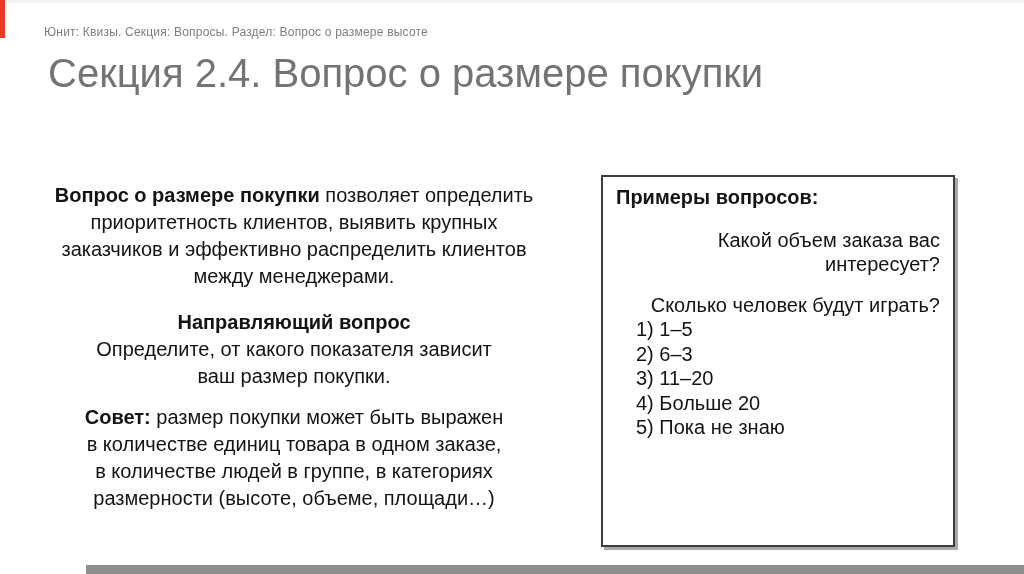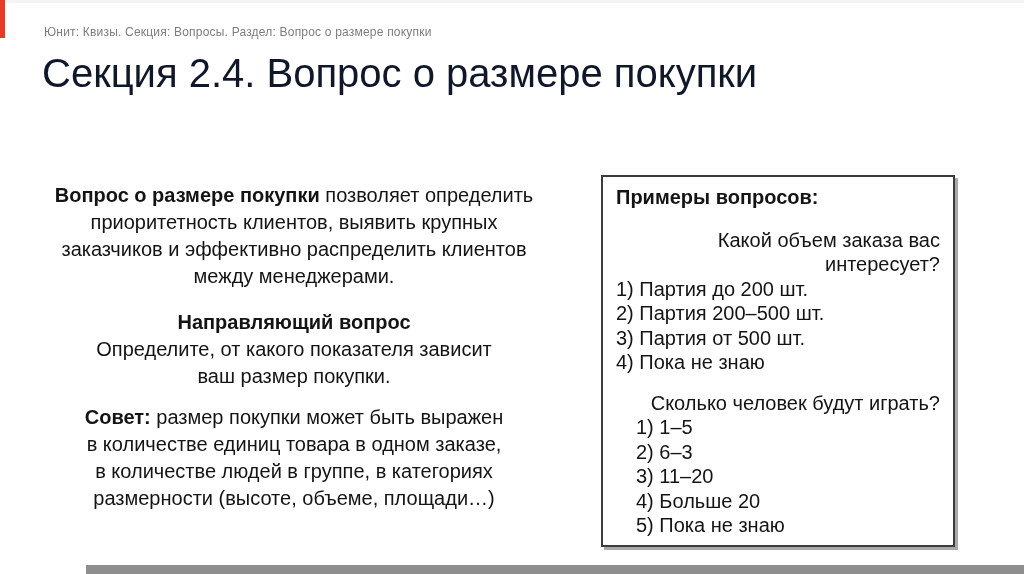"Юнит: Квизы. Секция: Вопросы. Раздел:" div.breadcrumb { text: покупки -> высоте }
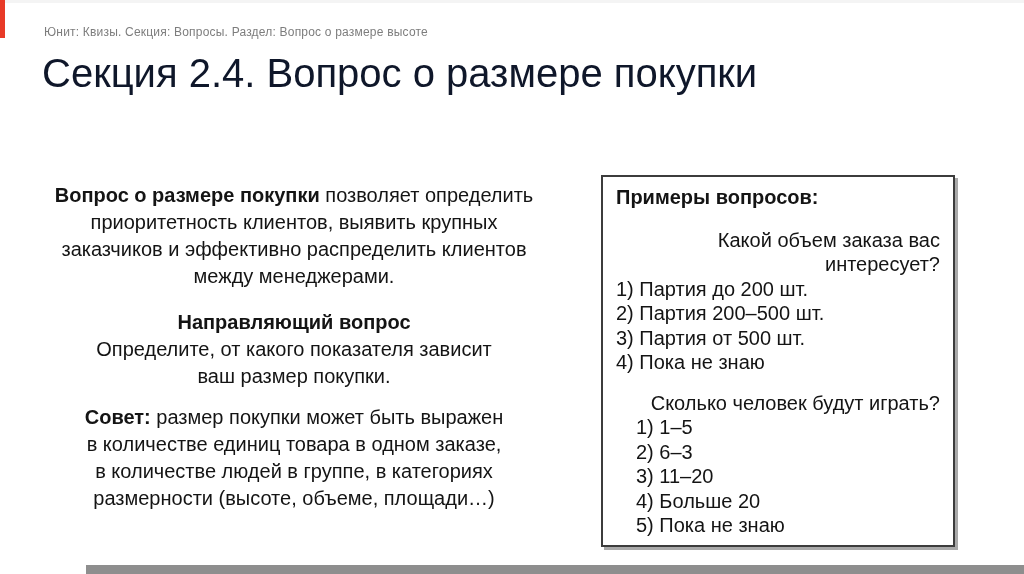"Секция 2.4. Вопрос о размере" .page-title { color: #0f172a -> #737373; left: 42px -> 48px }
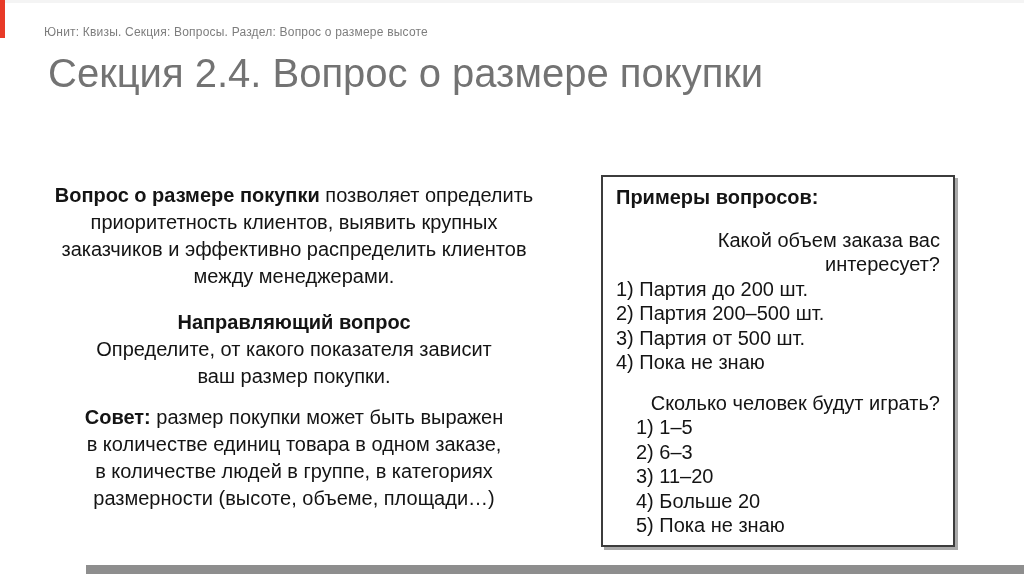"1) Партия до 200 шт." div.options { html: <div>1) Партия до 200 шт. 2) Партия 200–500 шт. 3) Партия от 500 шт. 4) Пока не знаю</div> -> none }
